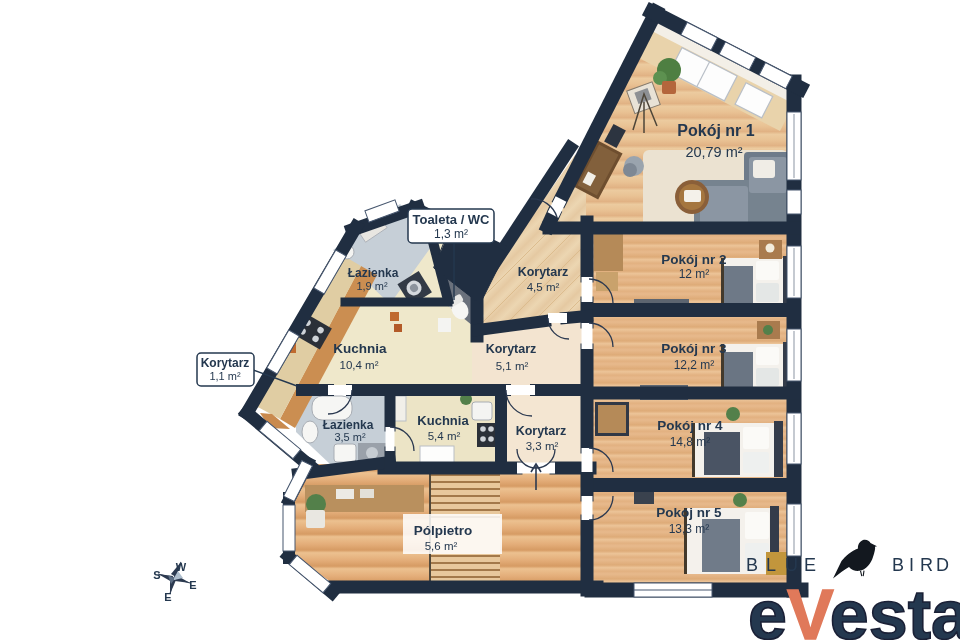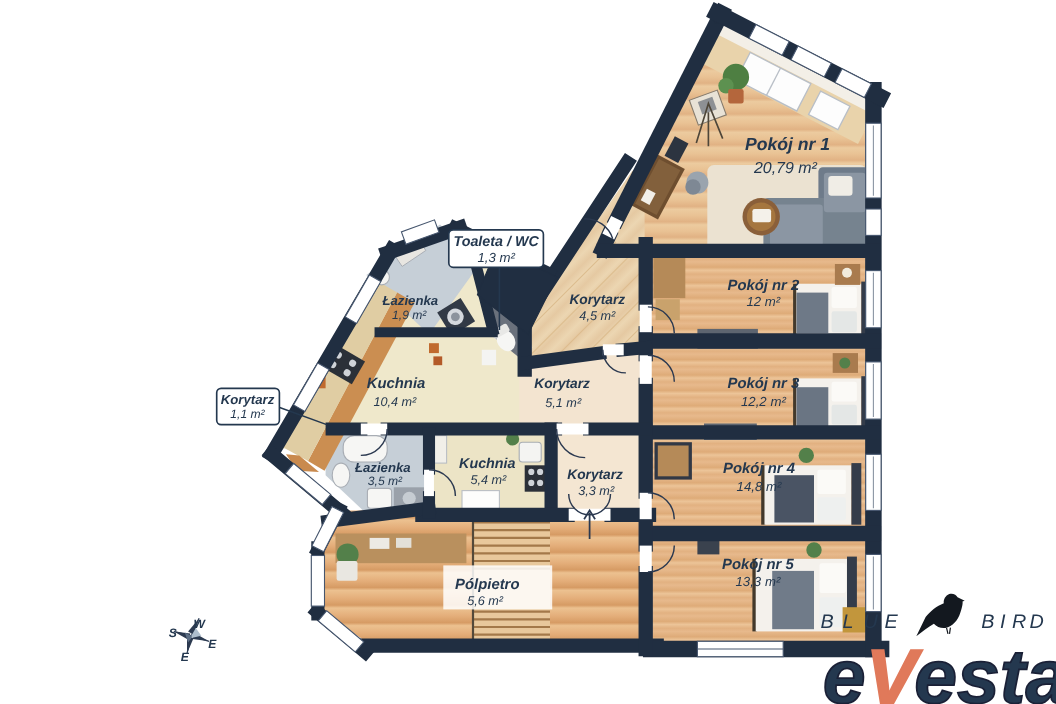"Pokój nr 1" #page { font-style: italic -> none }
